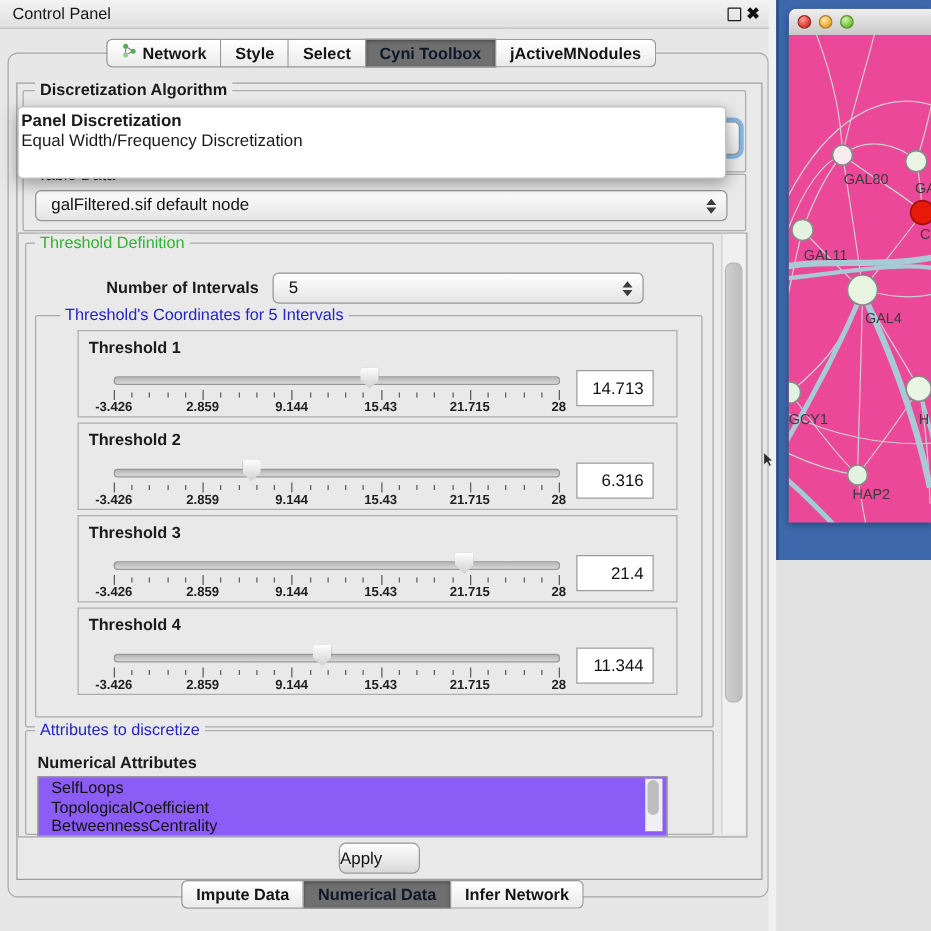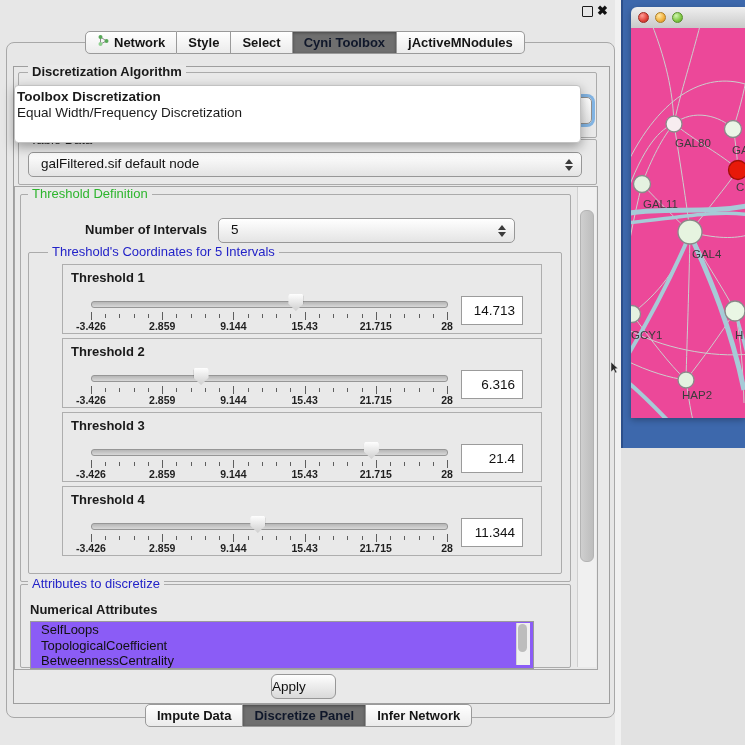"Control Panel" div.abs { html: none -> <div> <span>Control Panel</span> </div> }
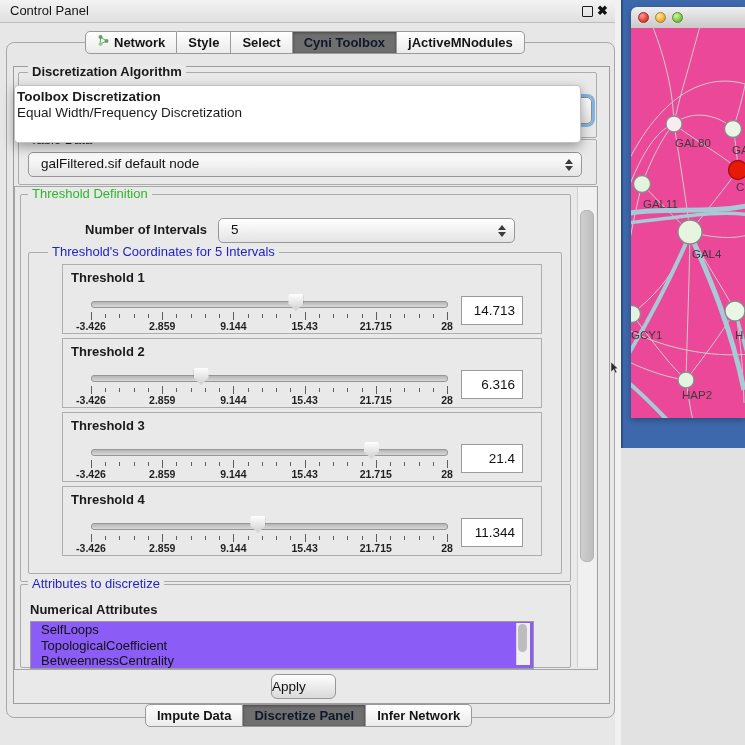"Toolbox Discretization" div.item { text: Toolbox -> Panel }
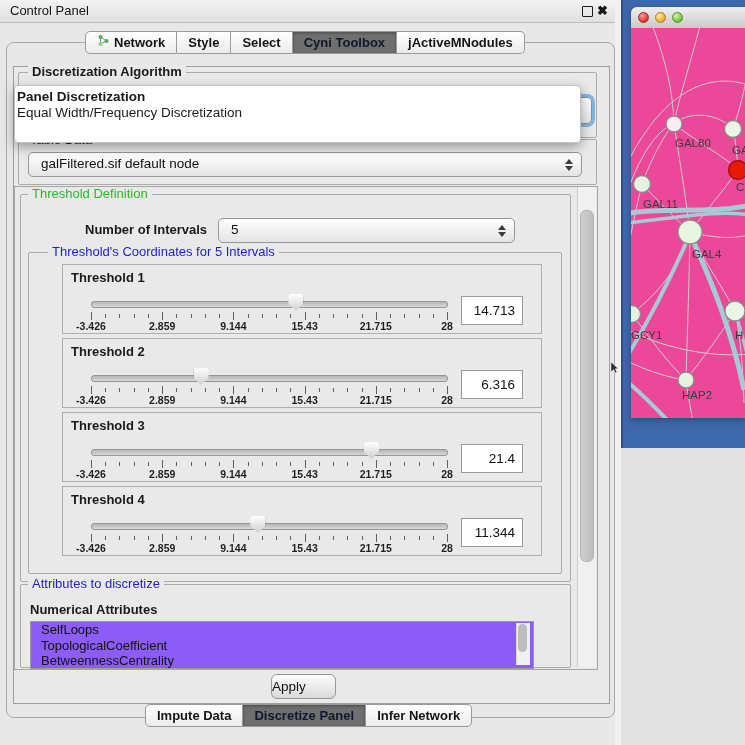"Discretize Panel" span { text: Discretize Panel -> Numerical Data }
